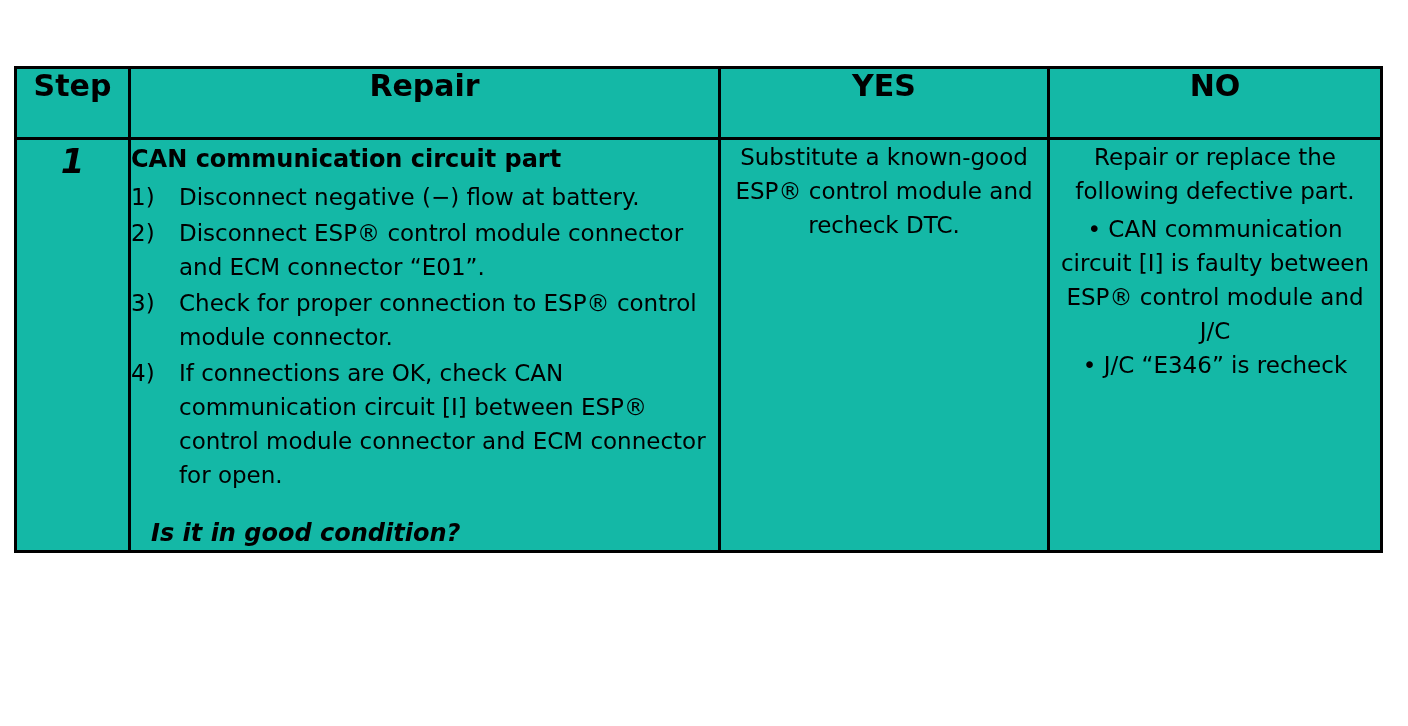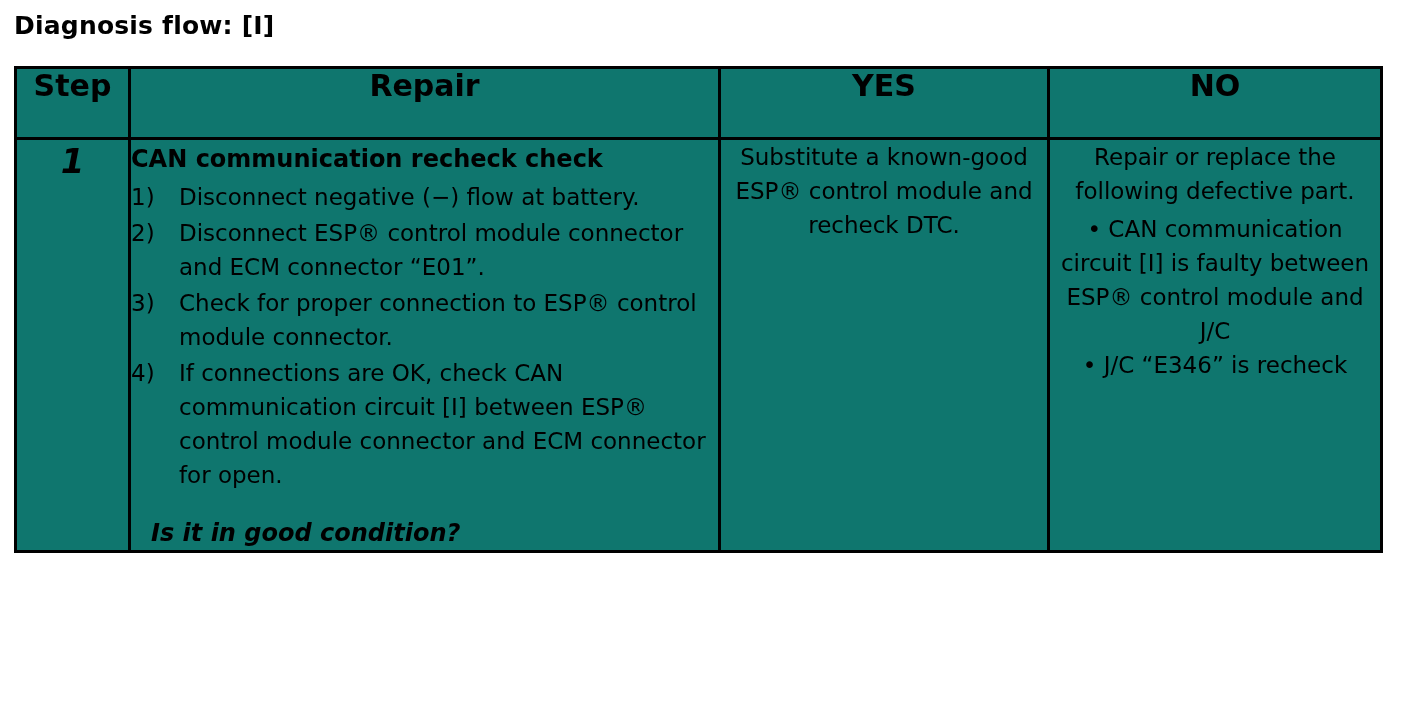"Diagnosis flow: [I]" div.page-title { html: <div>Diagnosis flow: [I]</div> -> none }
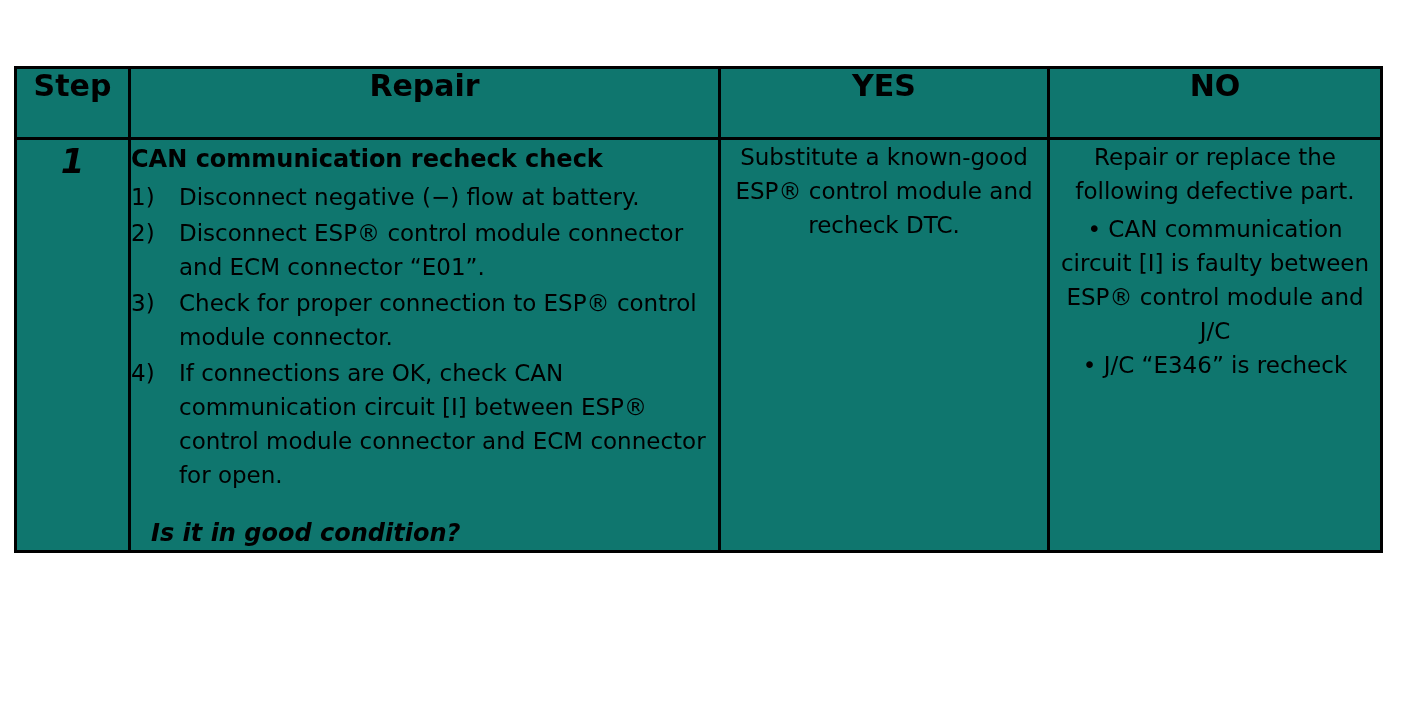"Step" .diag-table td, .diag-table th { background: #0f766e -> #14b8a6 }
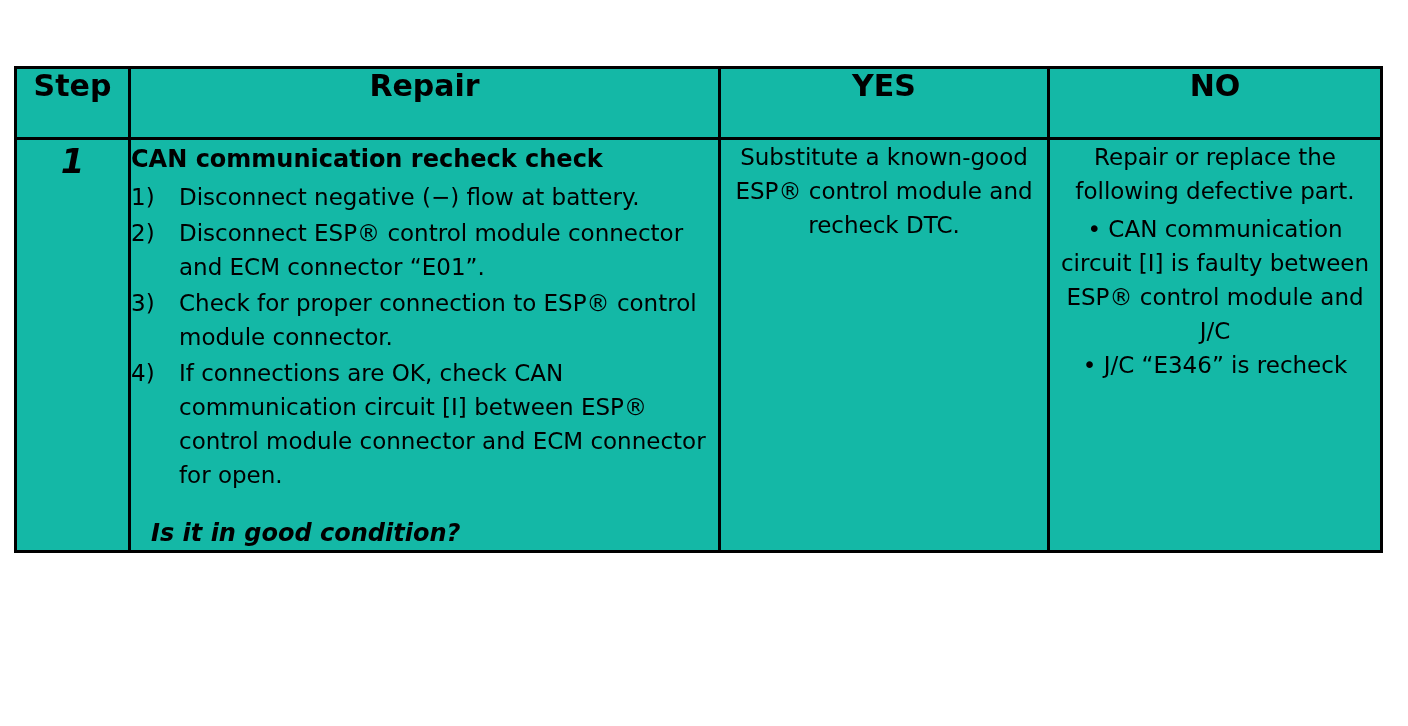"CAN communication recheck check" div.action-heading { text: recheck check -> circuit part }
